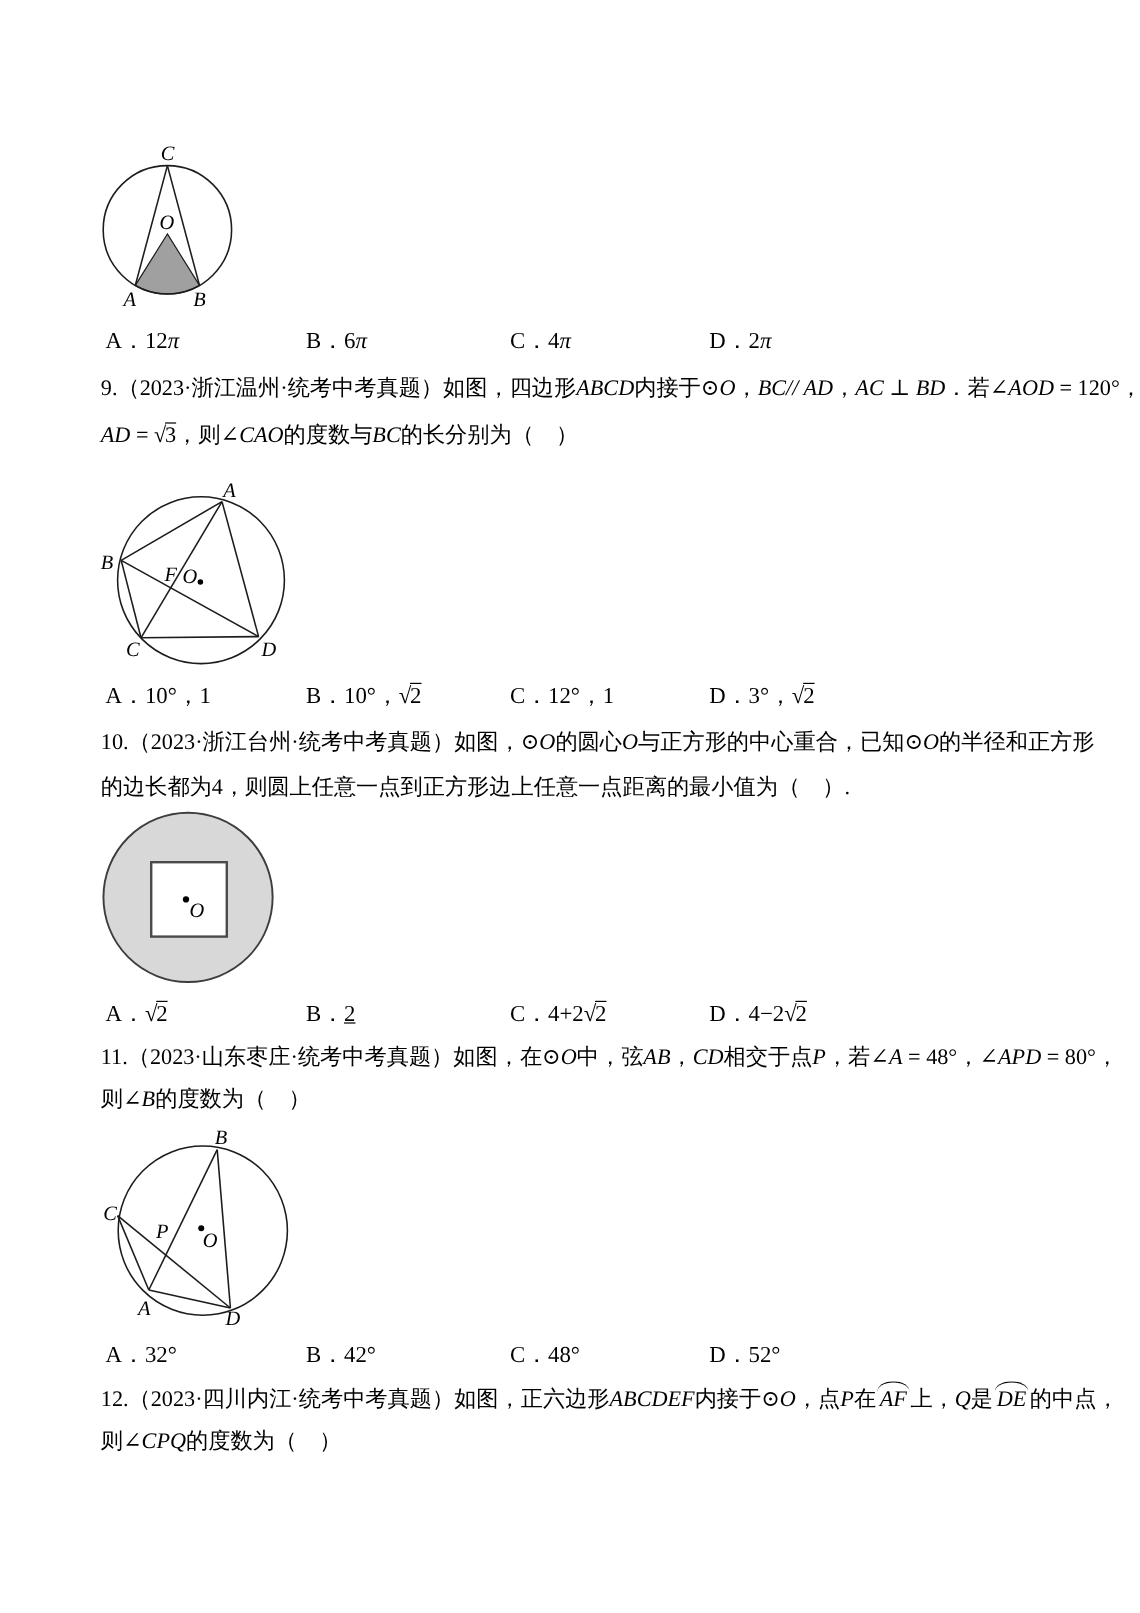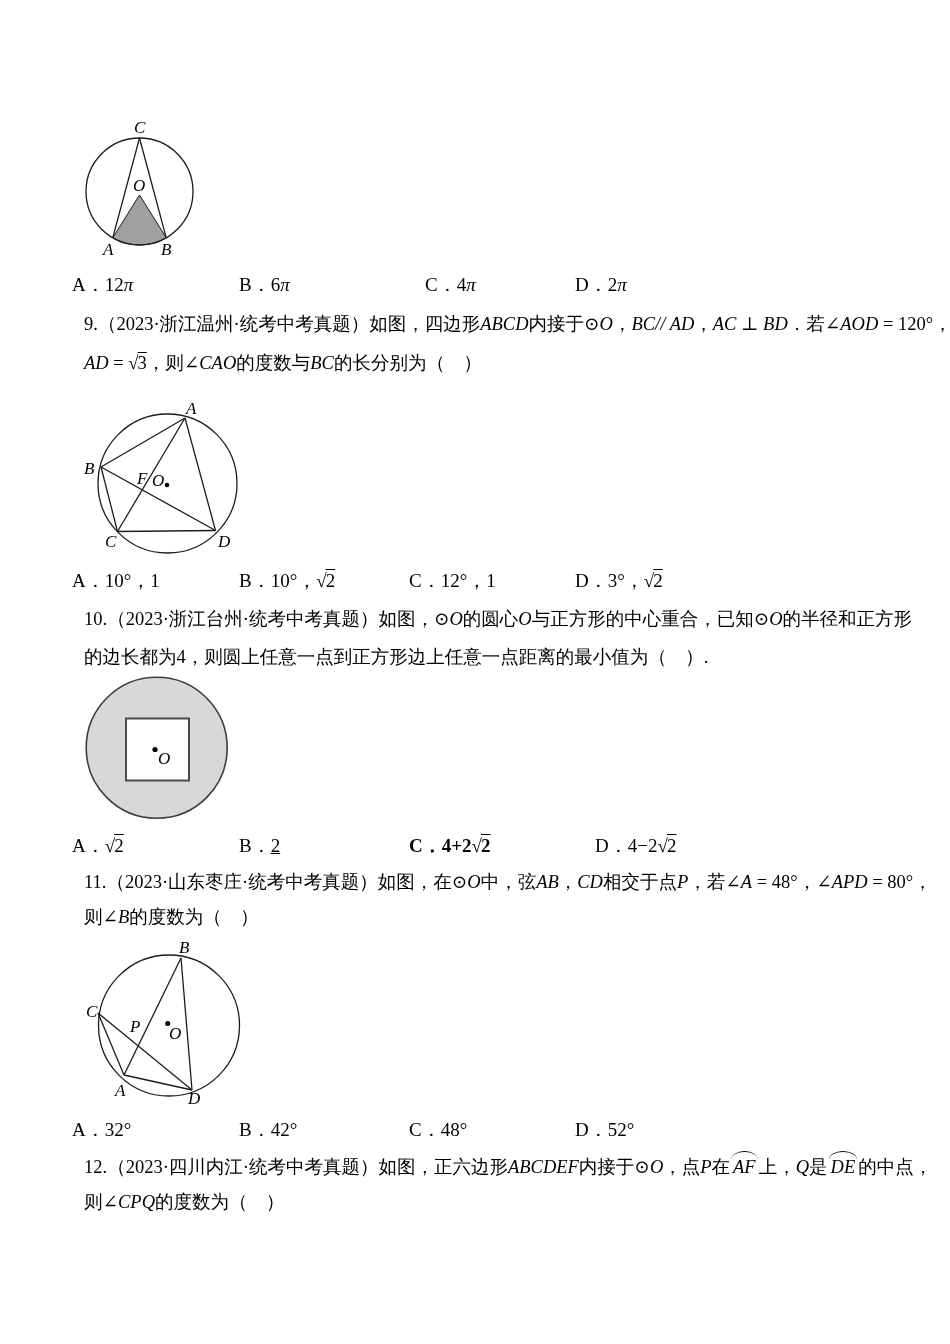"A．12π" .optrow { left: 72px -> 88px }
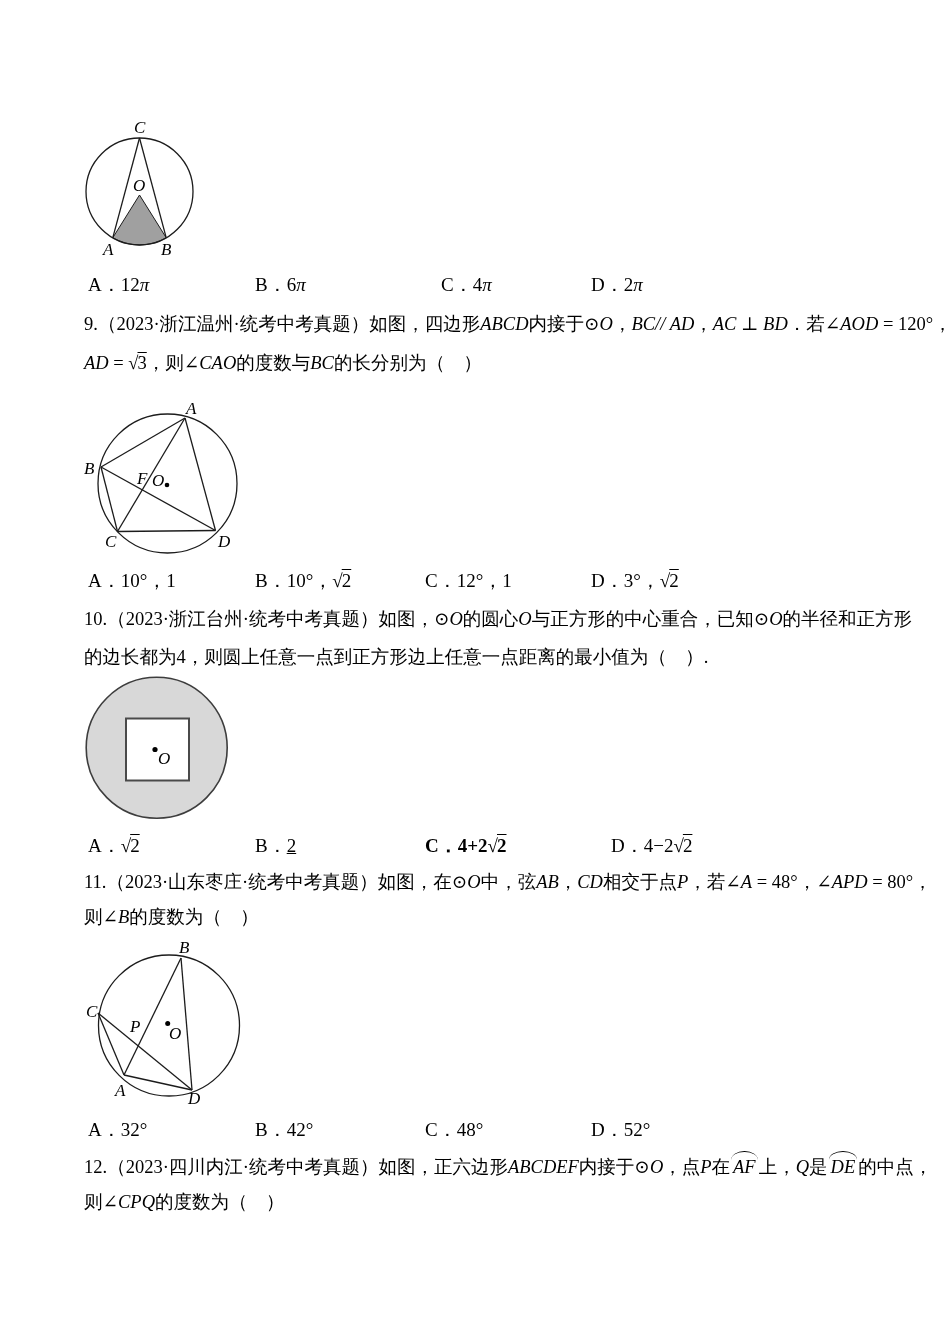"C．4π" span.opt { margin-left: 16px -> none }
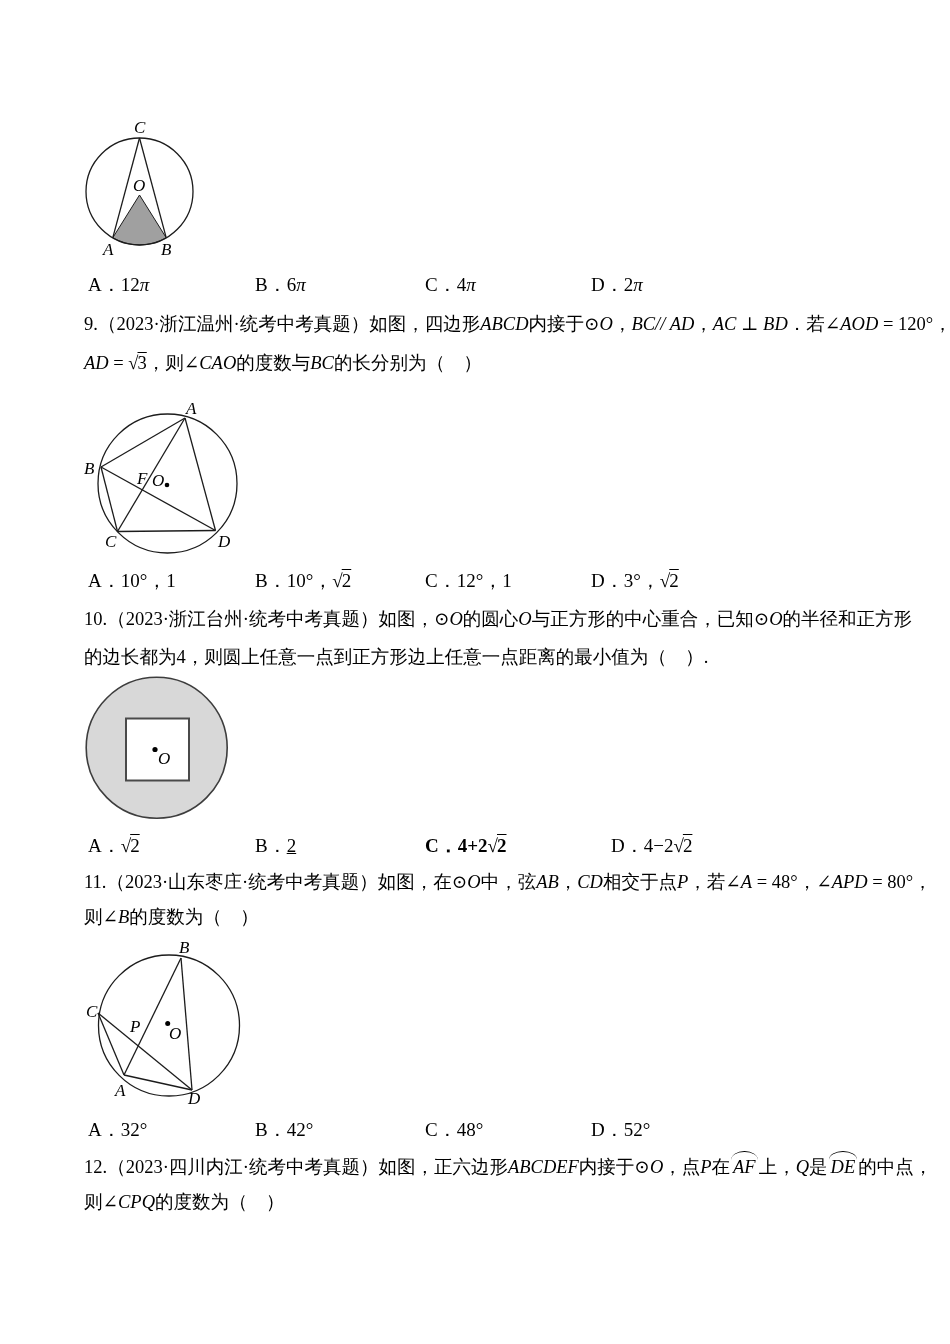"C．4+2√2" span.opt { font-weight: bold -> none }
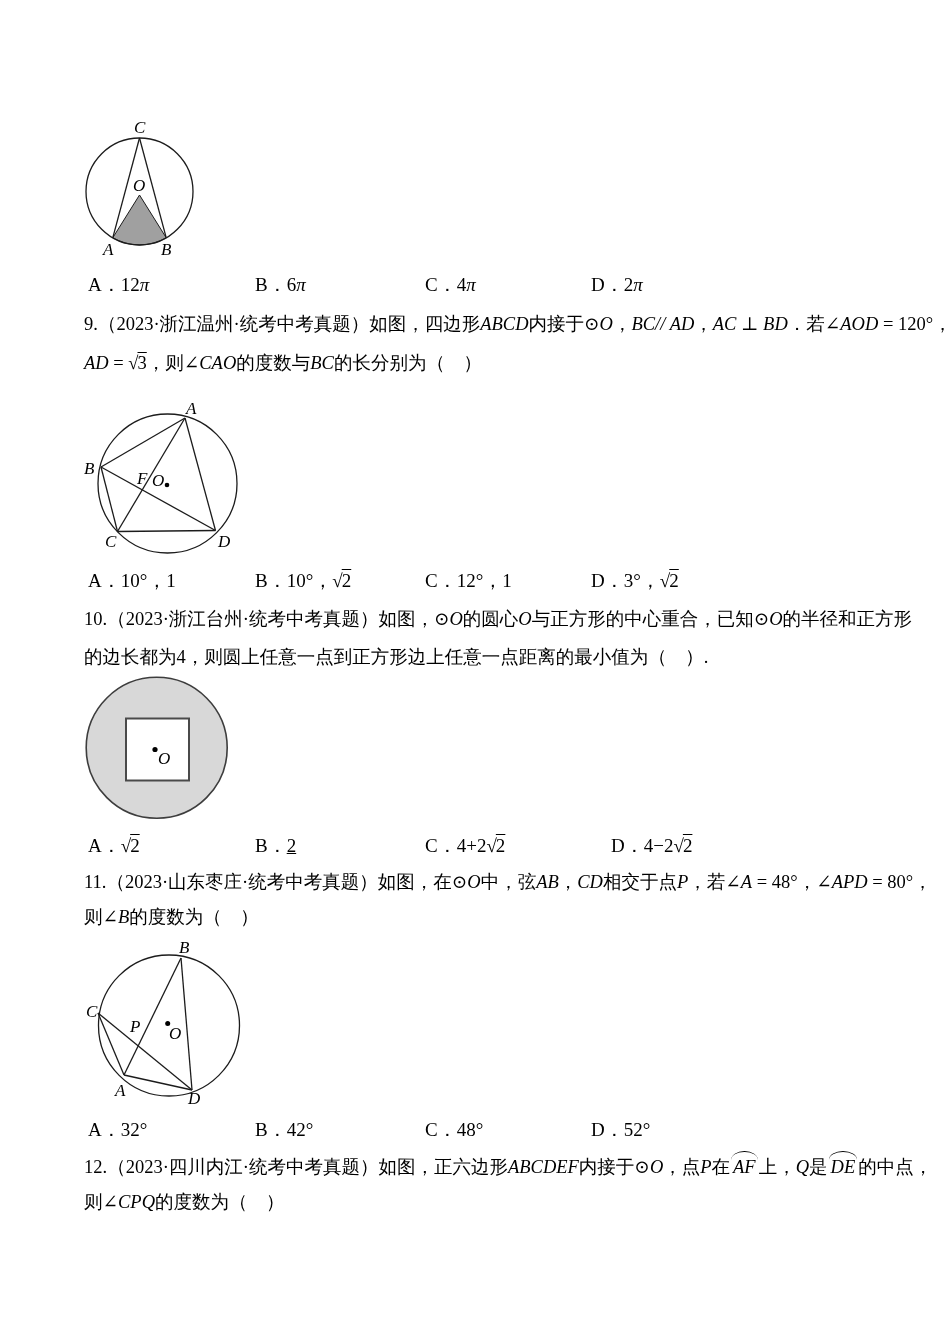"D．4−2√2" span.opt { margin-left: 20px -> none }
